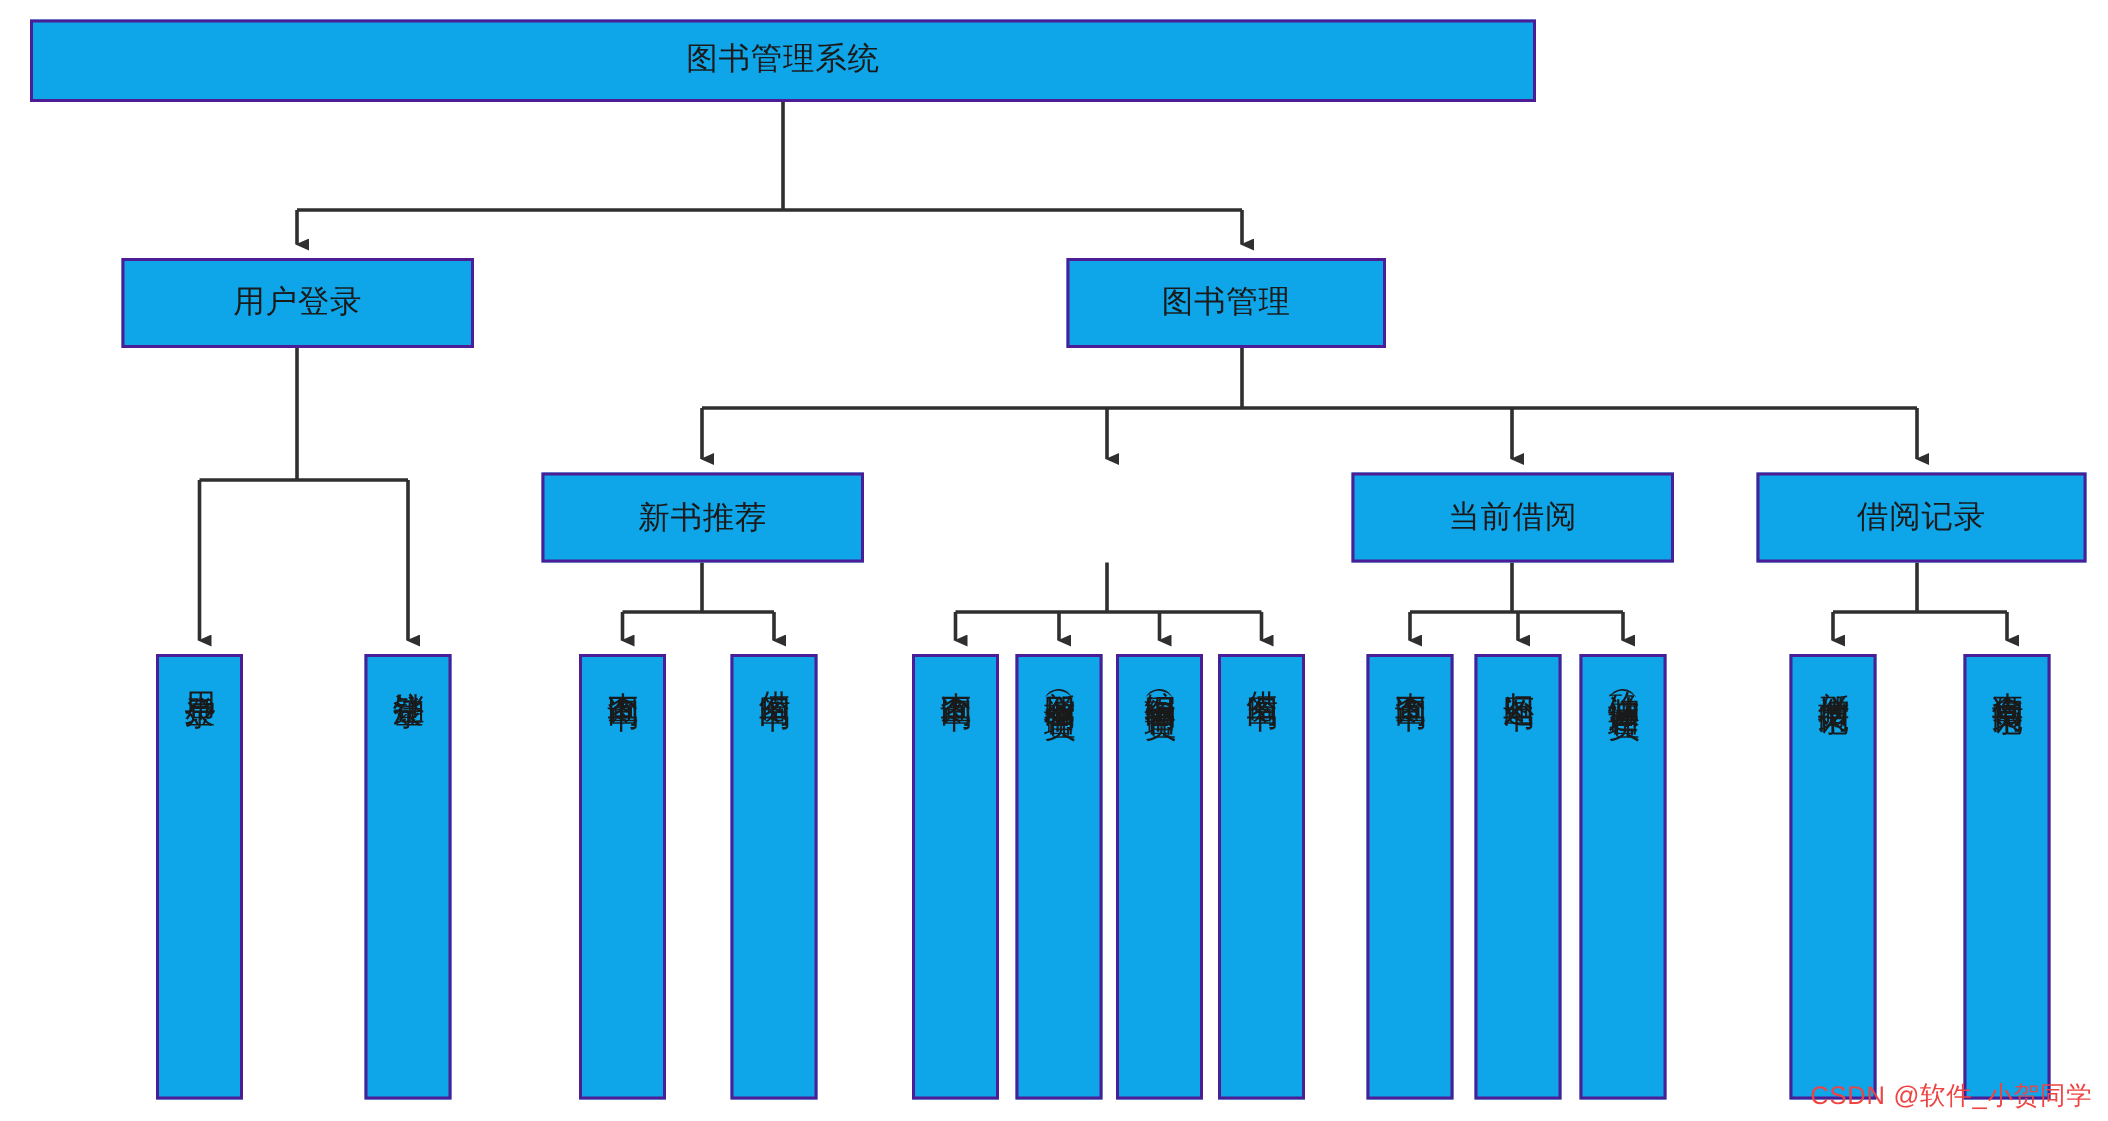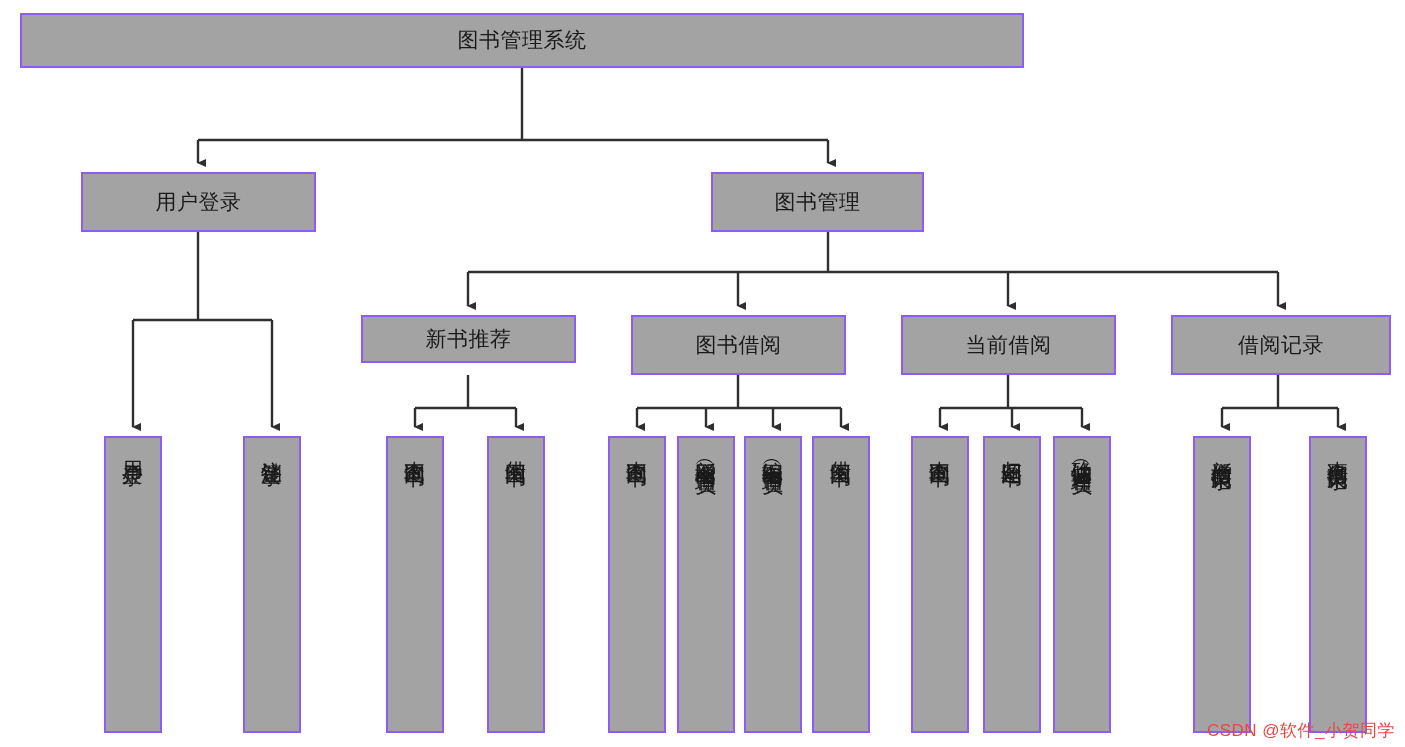"图书管理系统" .node-box { background: #a3a3a3 -> #0ea5e9; border: 2px solid #8b5cf6 -> 2px solid #4c1d95 }
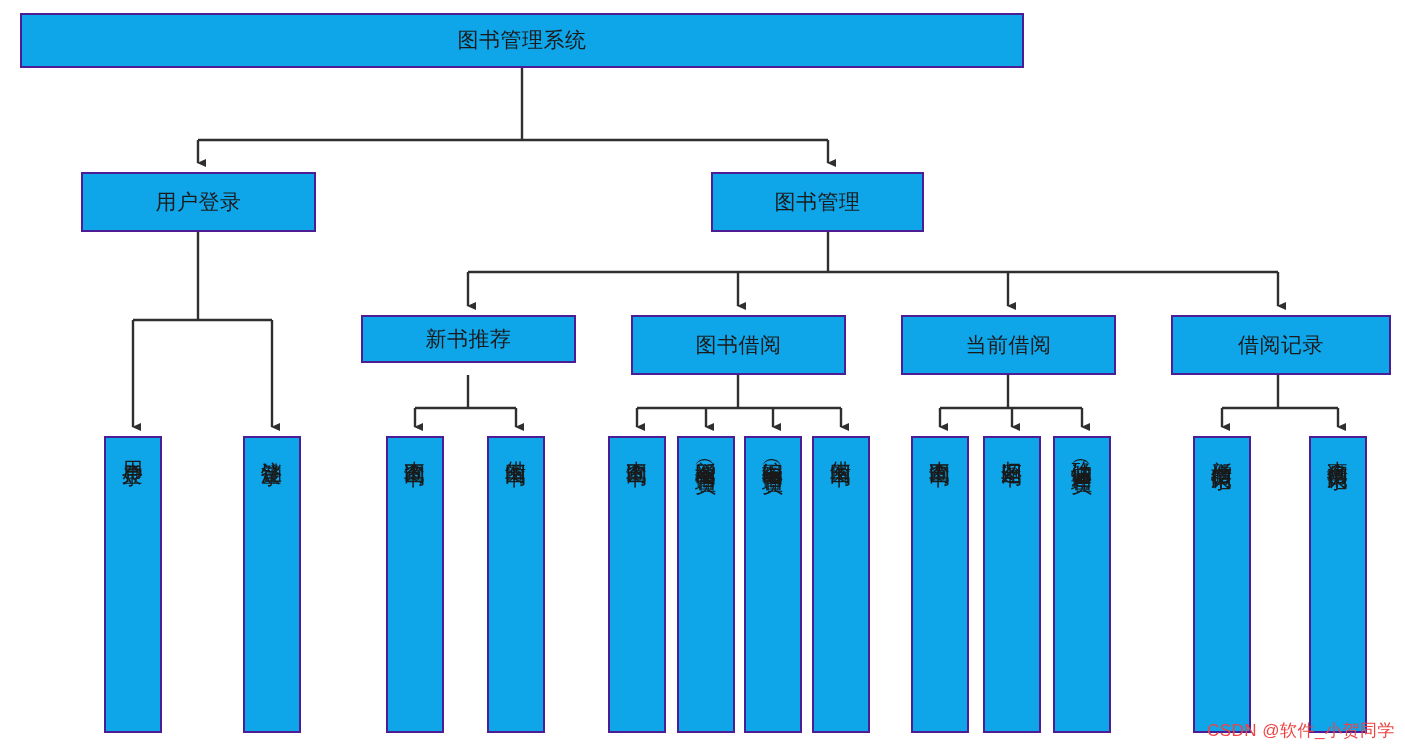"新书推荐" div.node-box { height: 48px -> 60px }
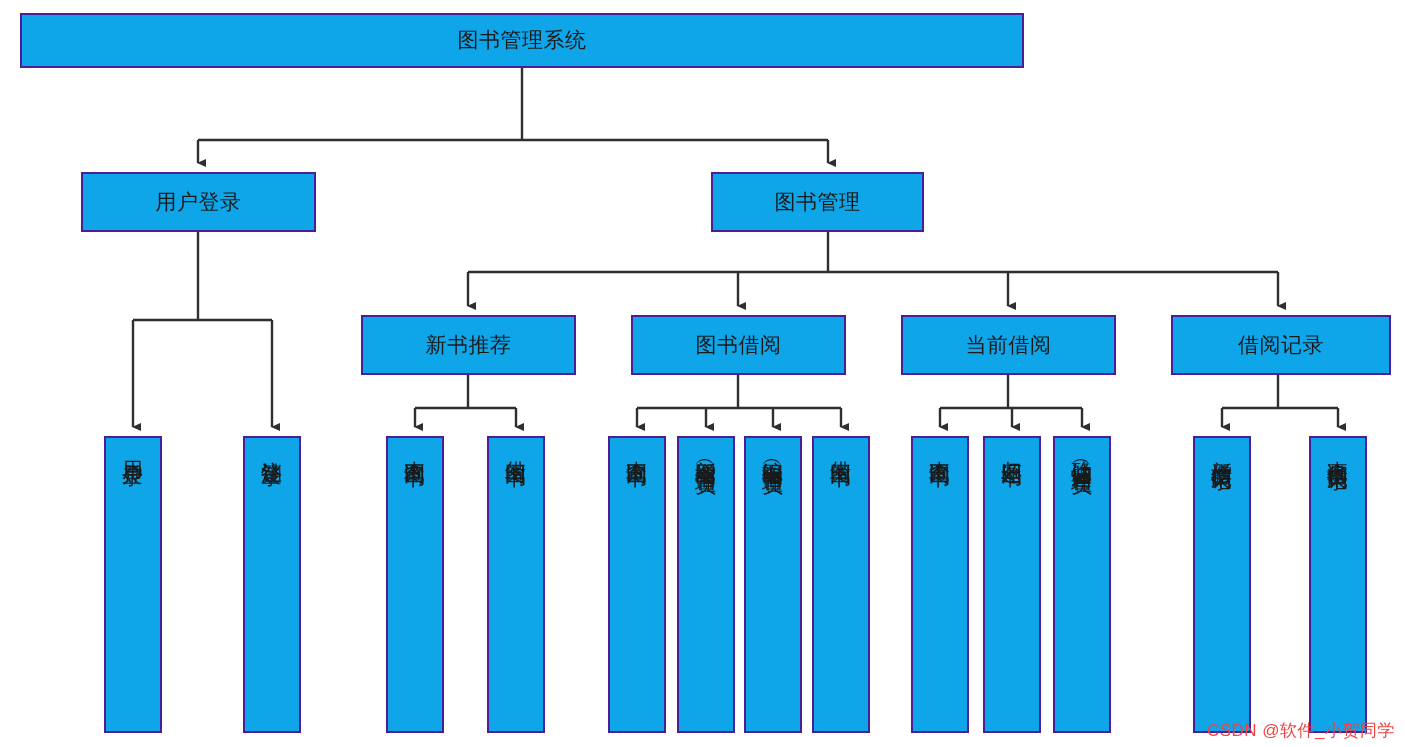"图书借阅" div.node-box { html: <div> <span>图书借阅</span> </div> -> none }
